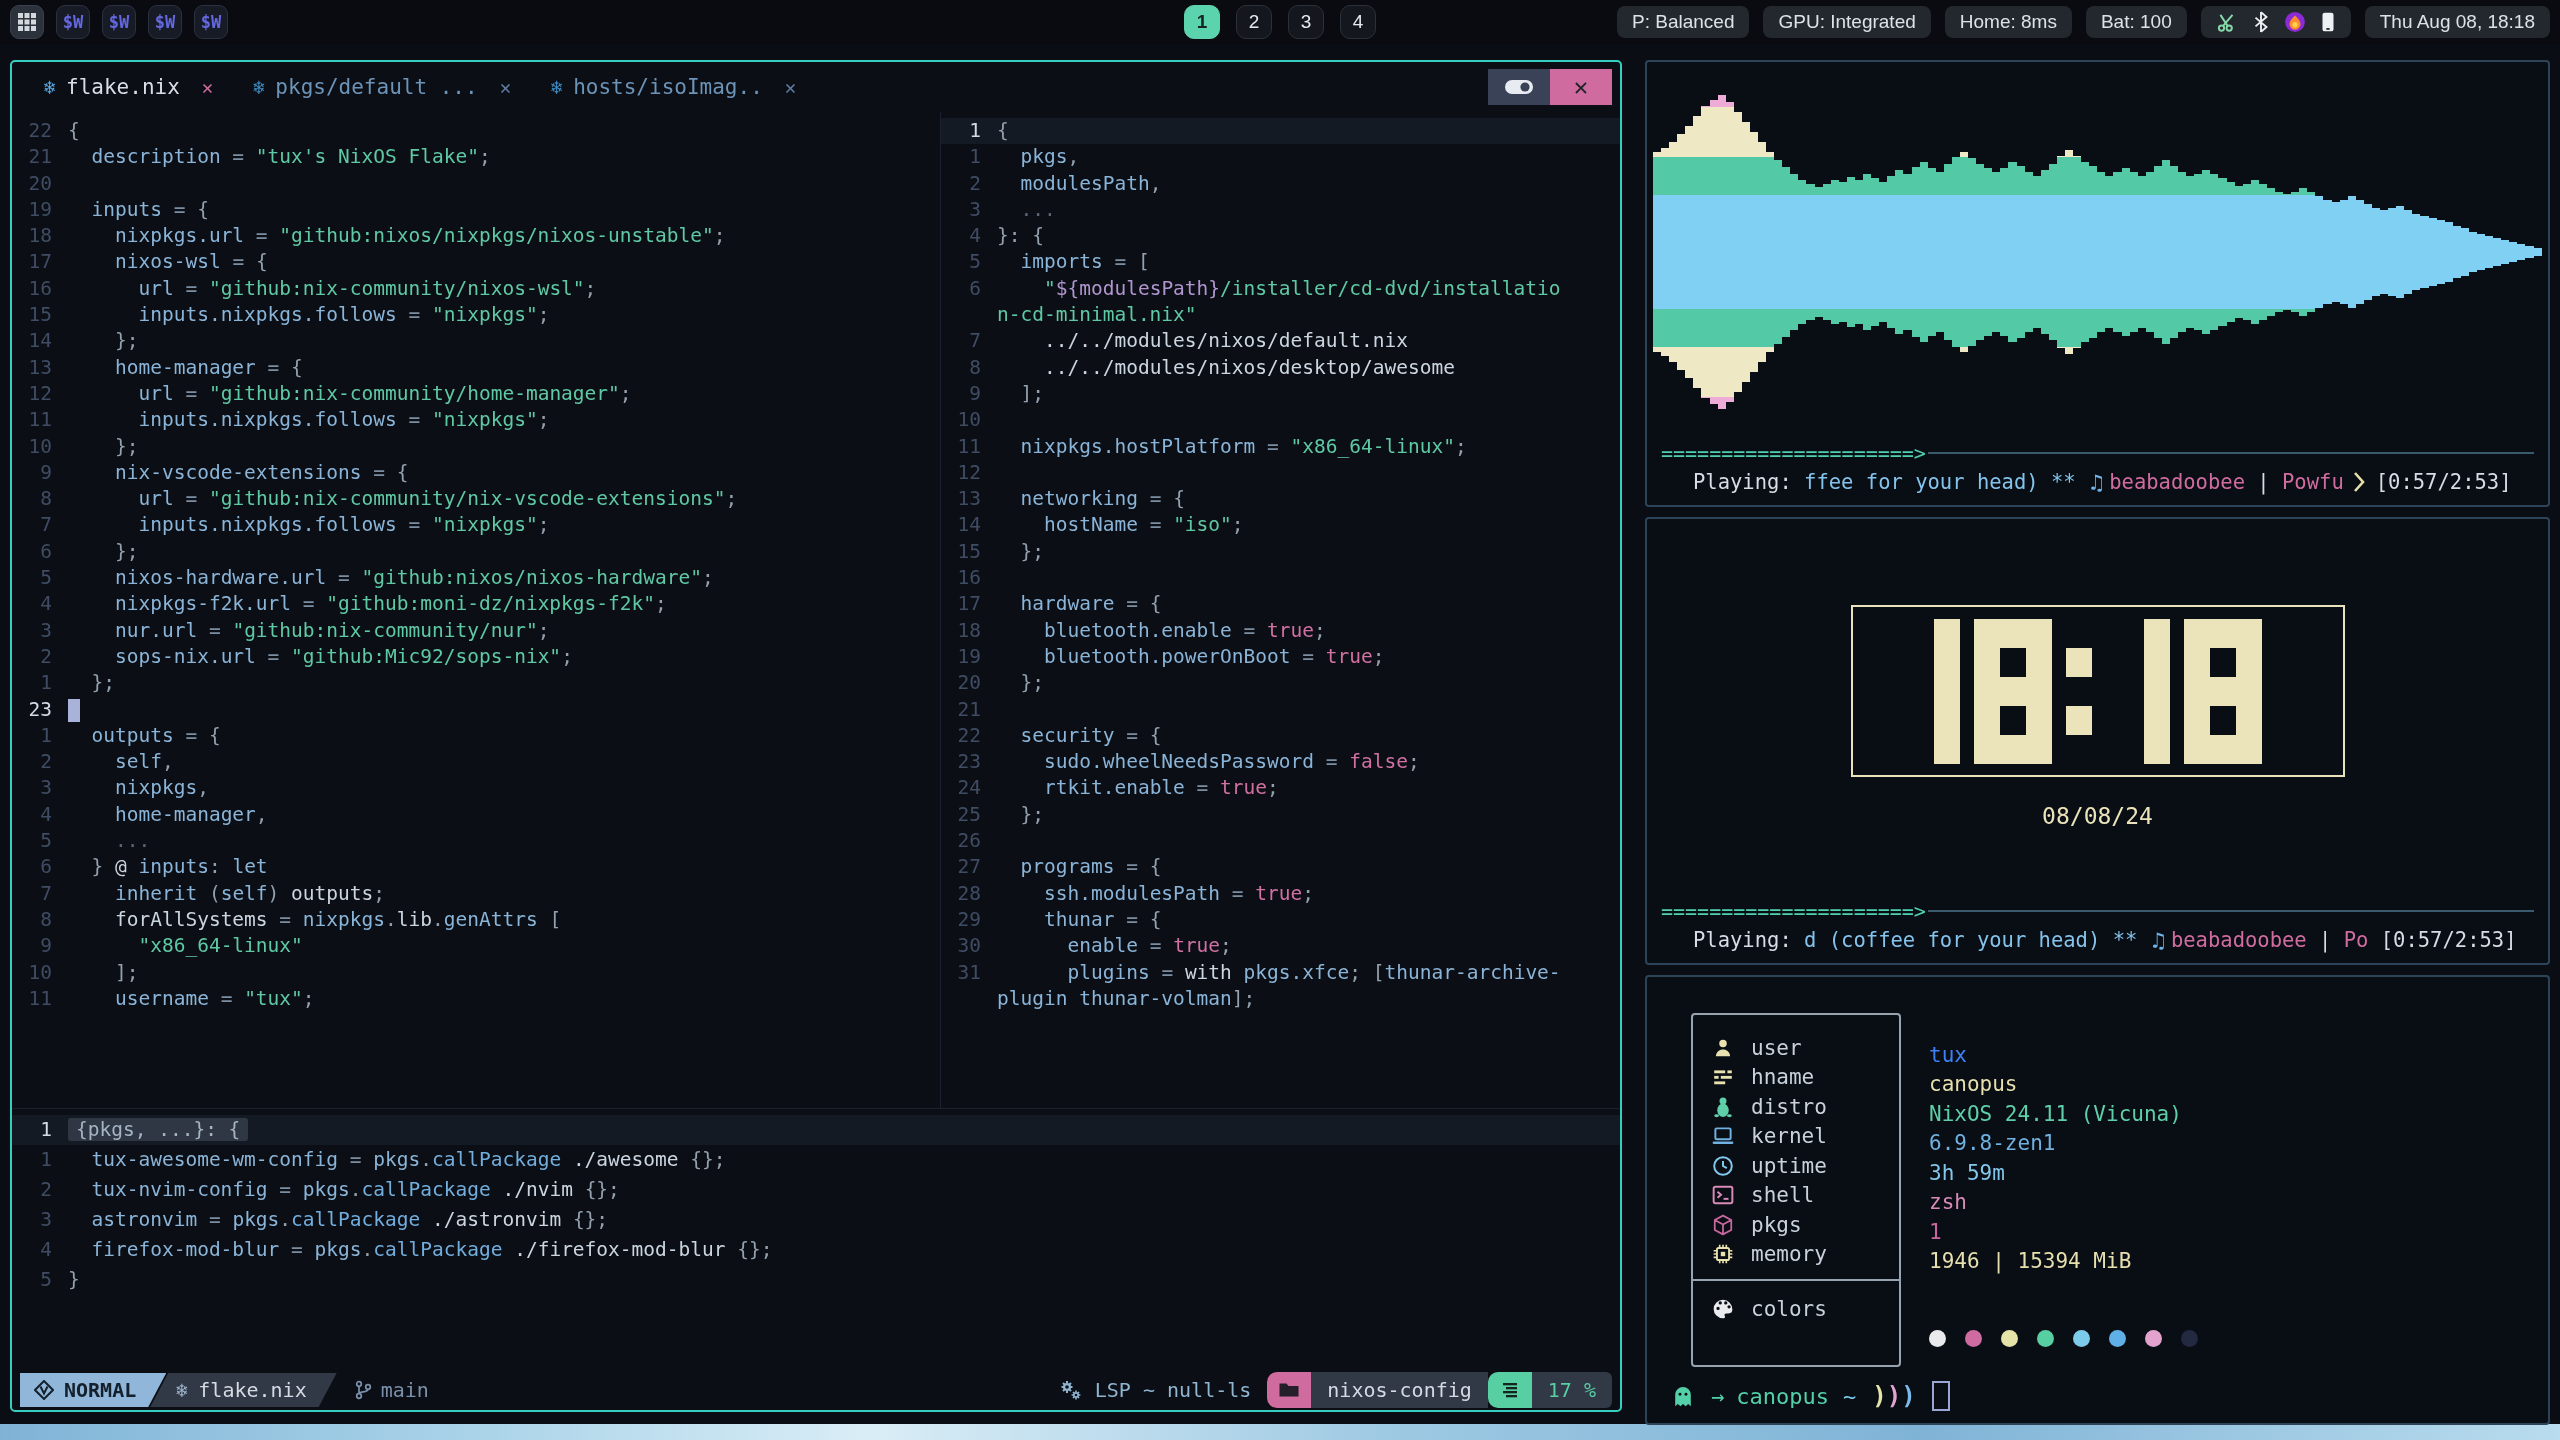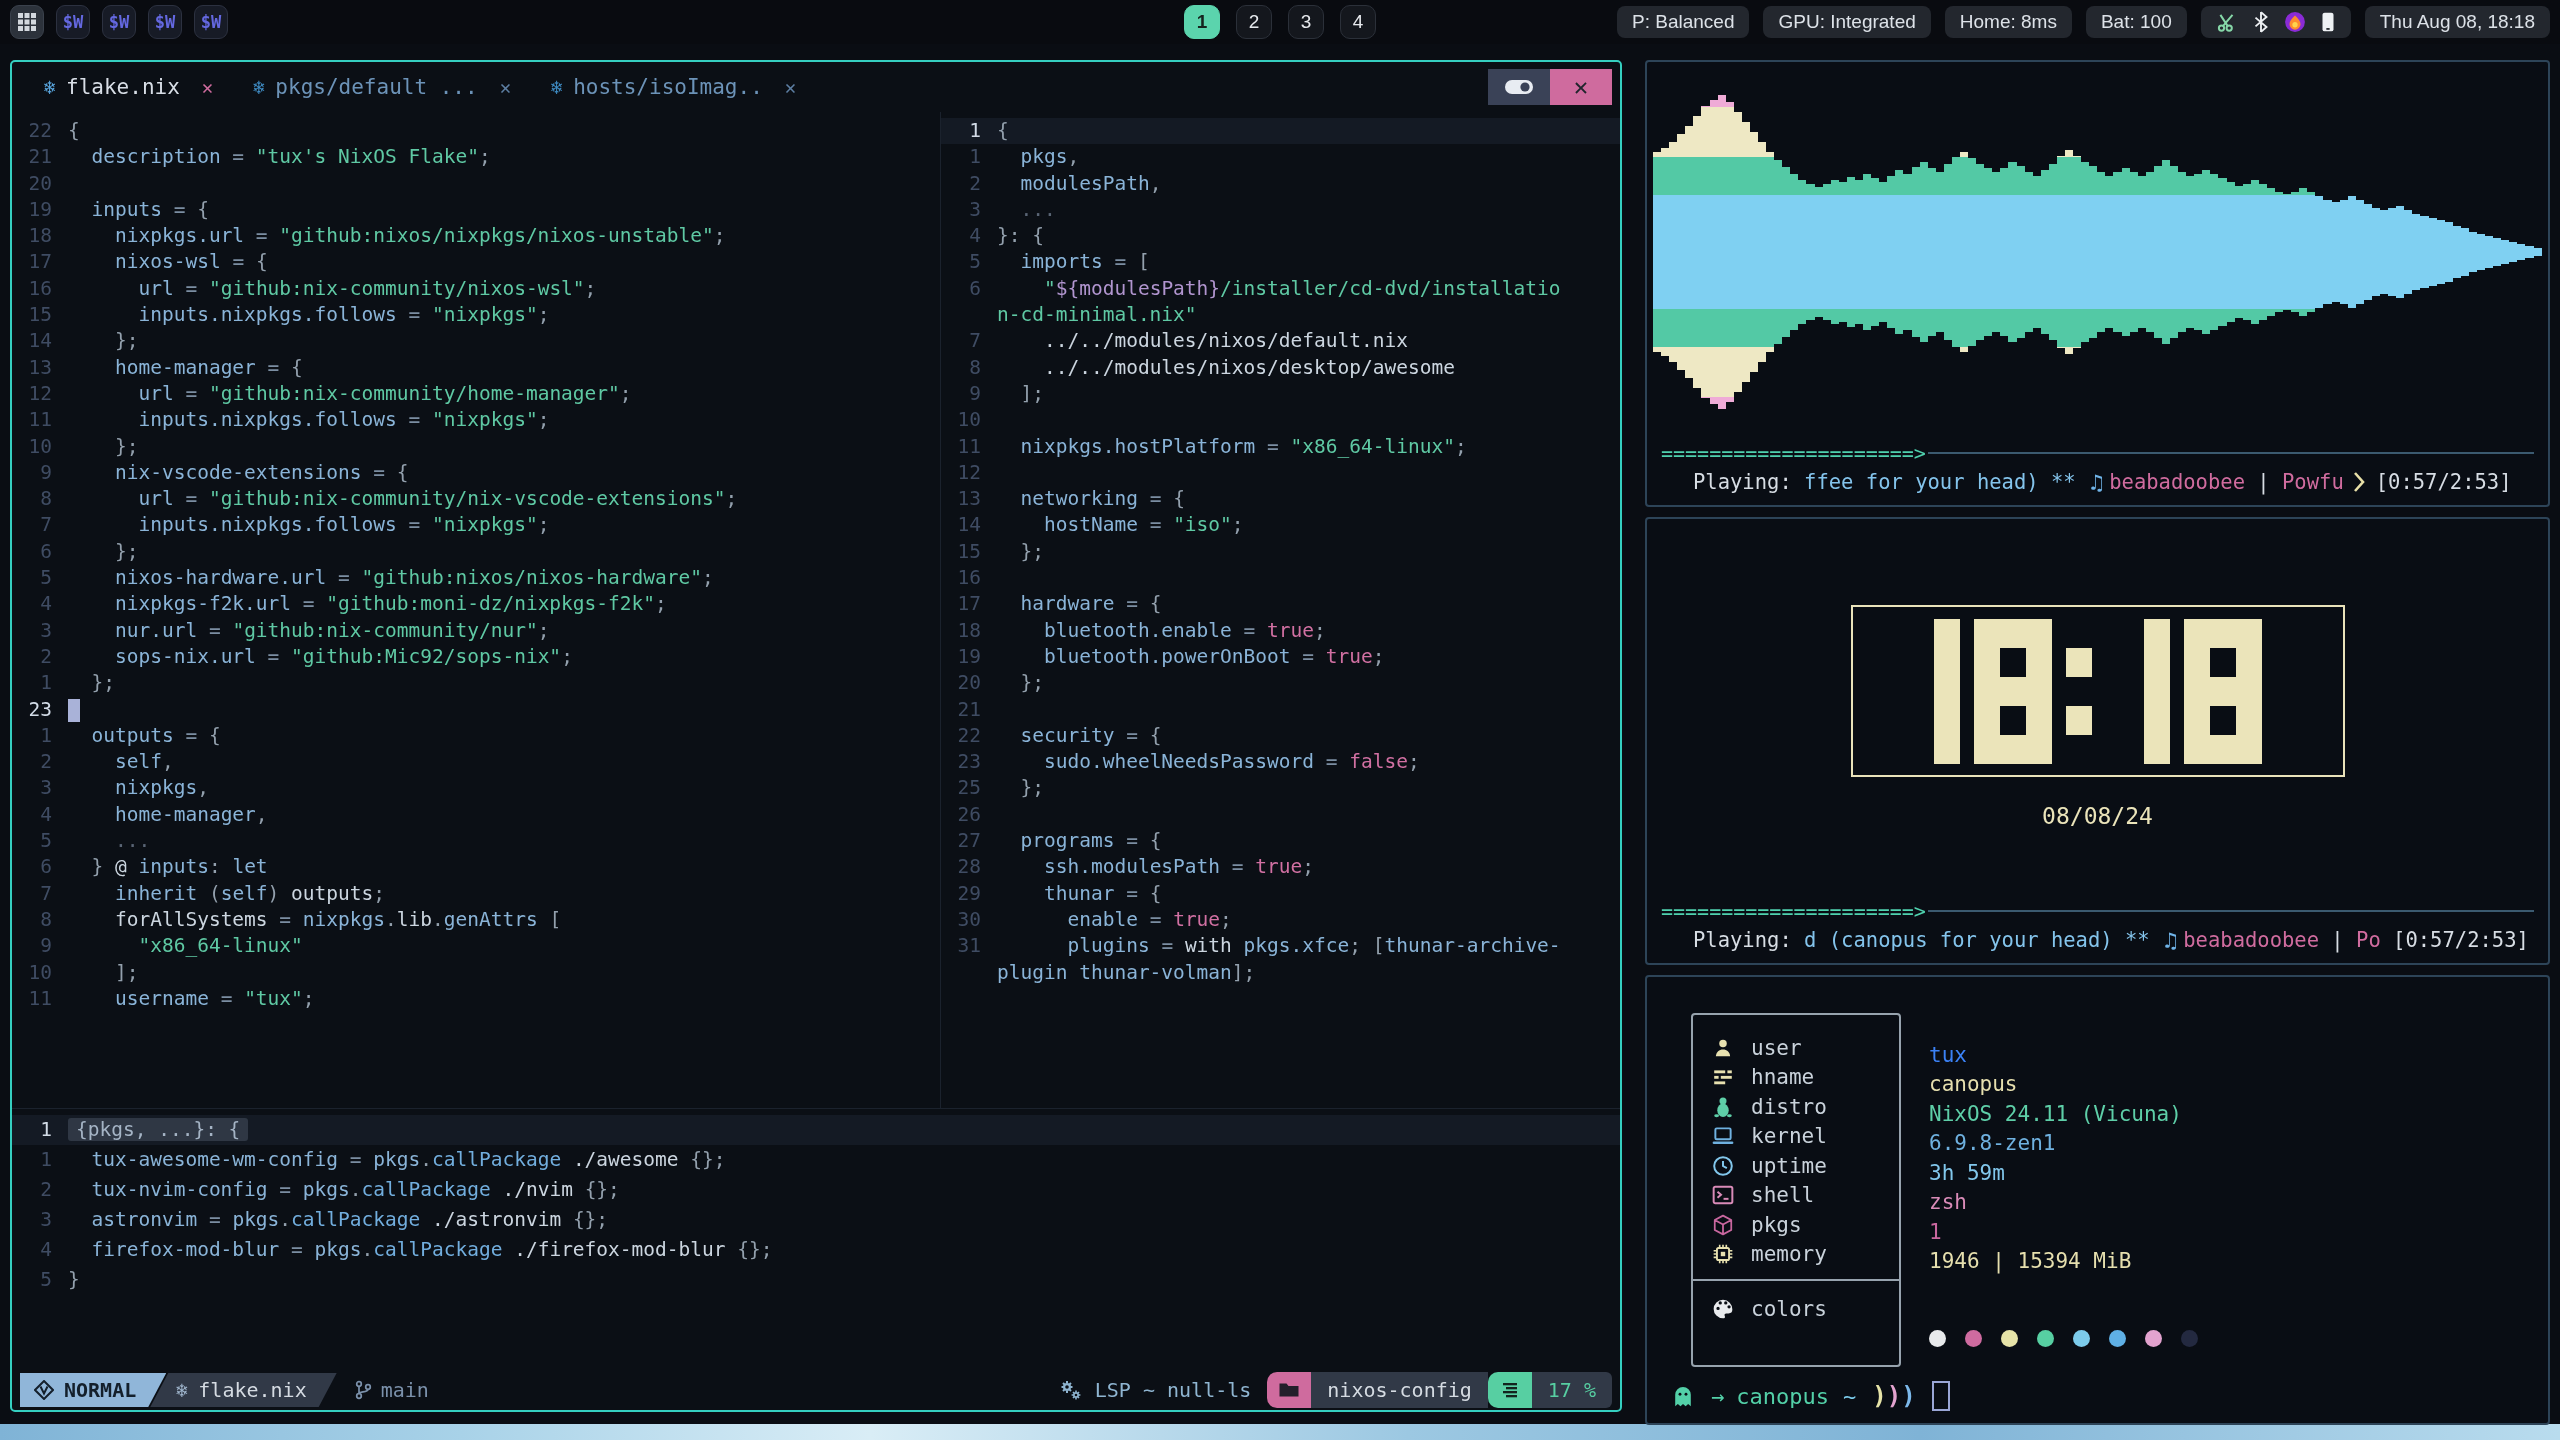"24" div.cl { html: none -> <div><span>24</span><span><span> </span><span>rtkit.enable</span><span> = </span><span>true</span><span>;</span></span></div> }
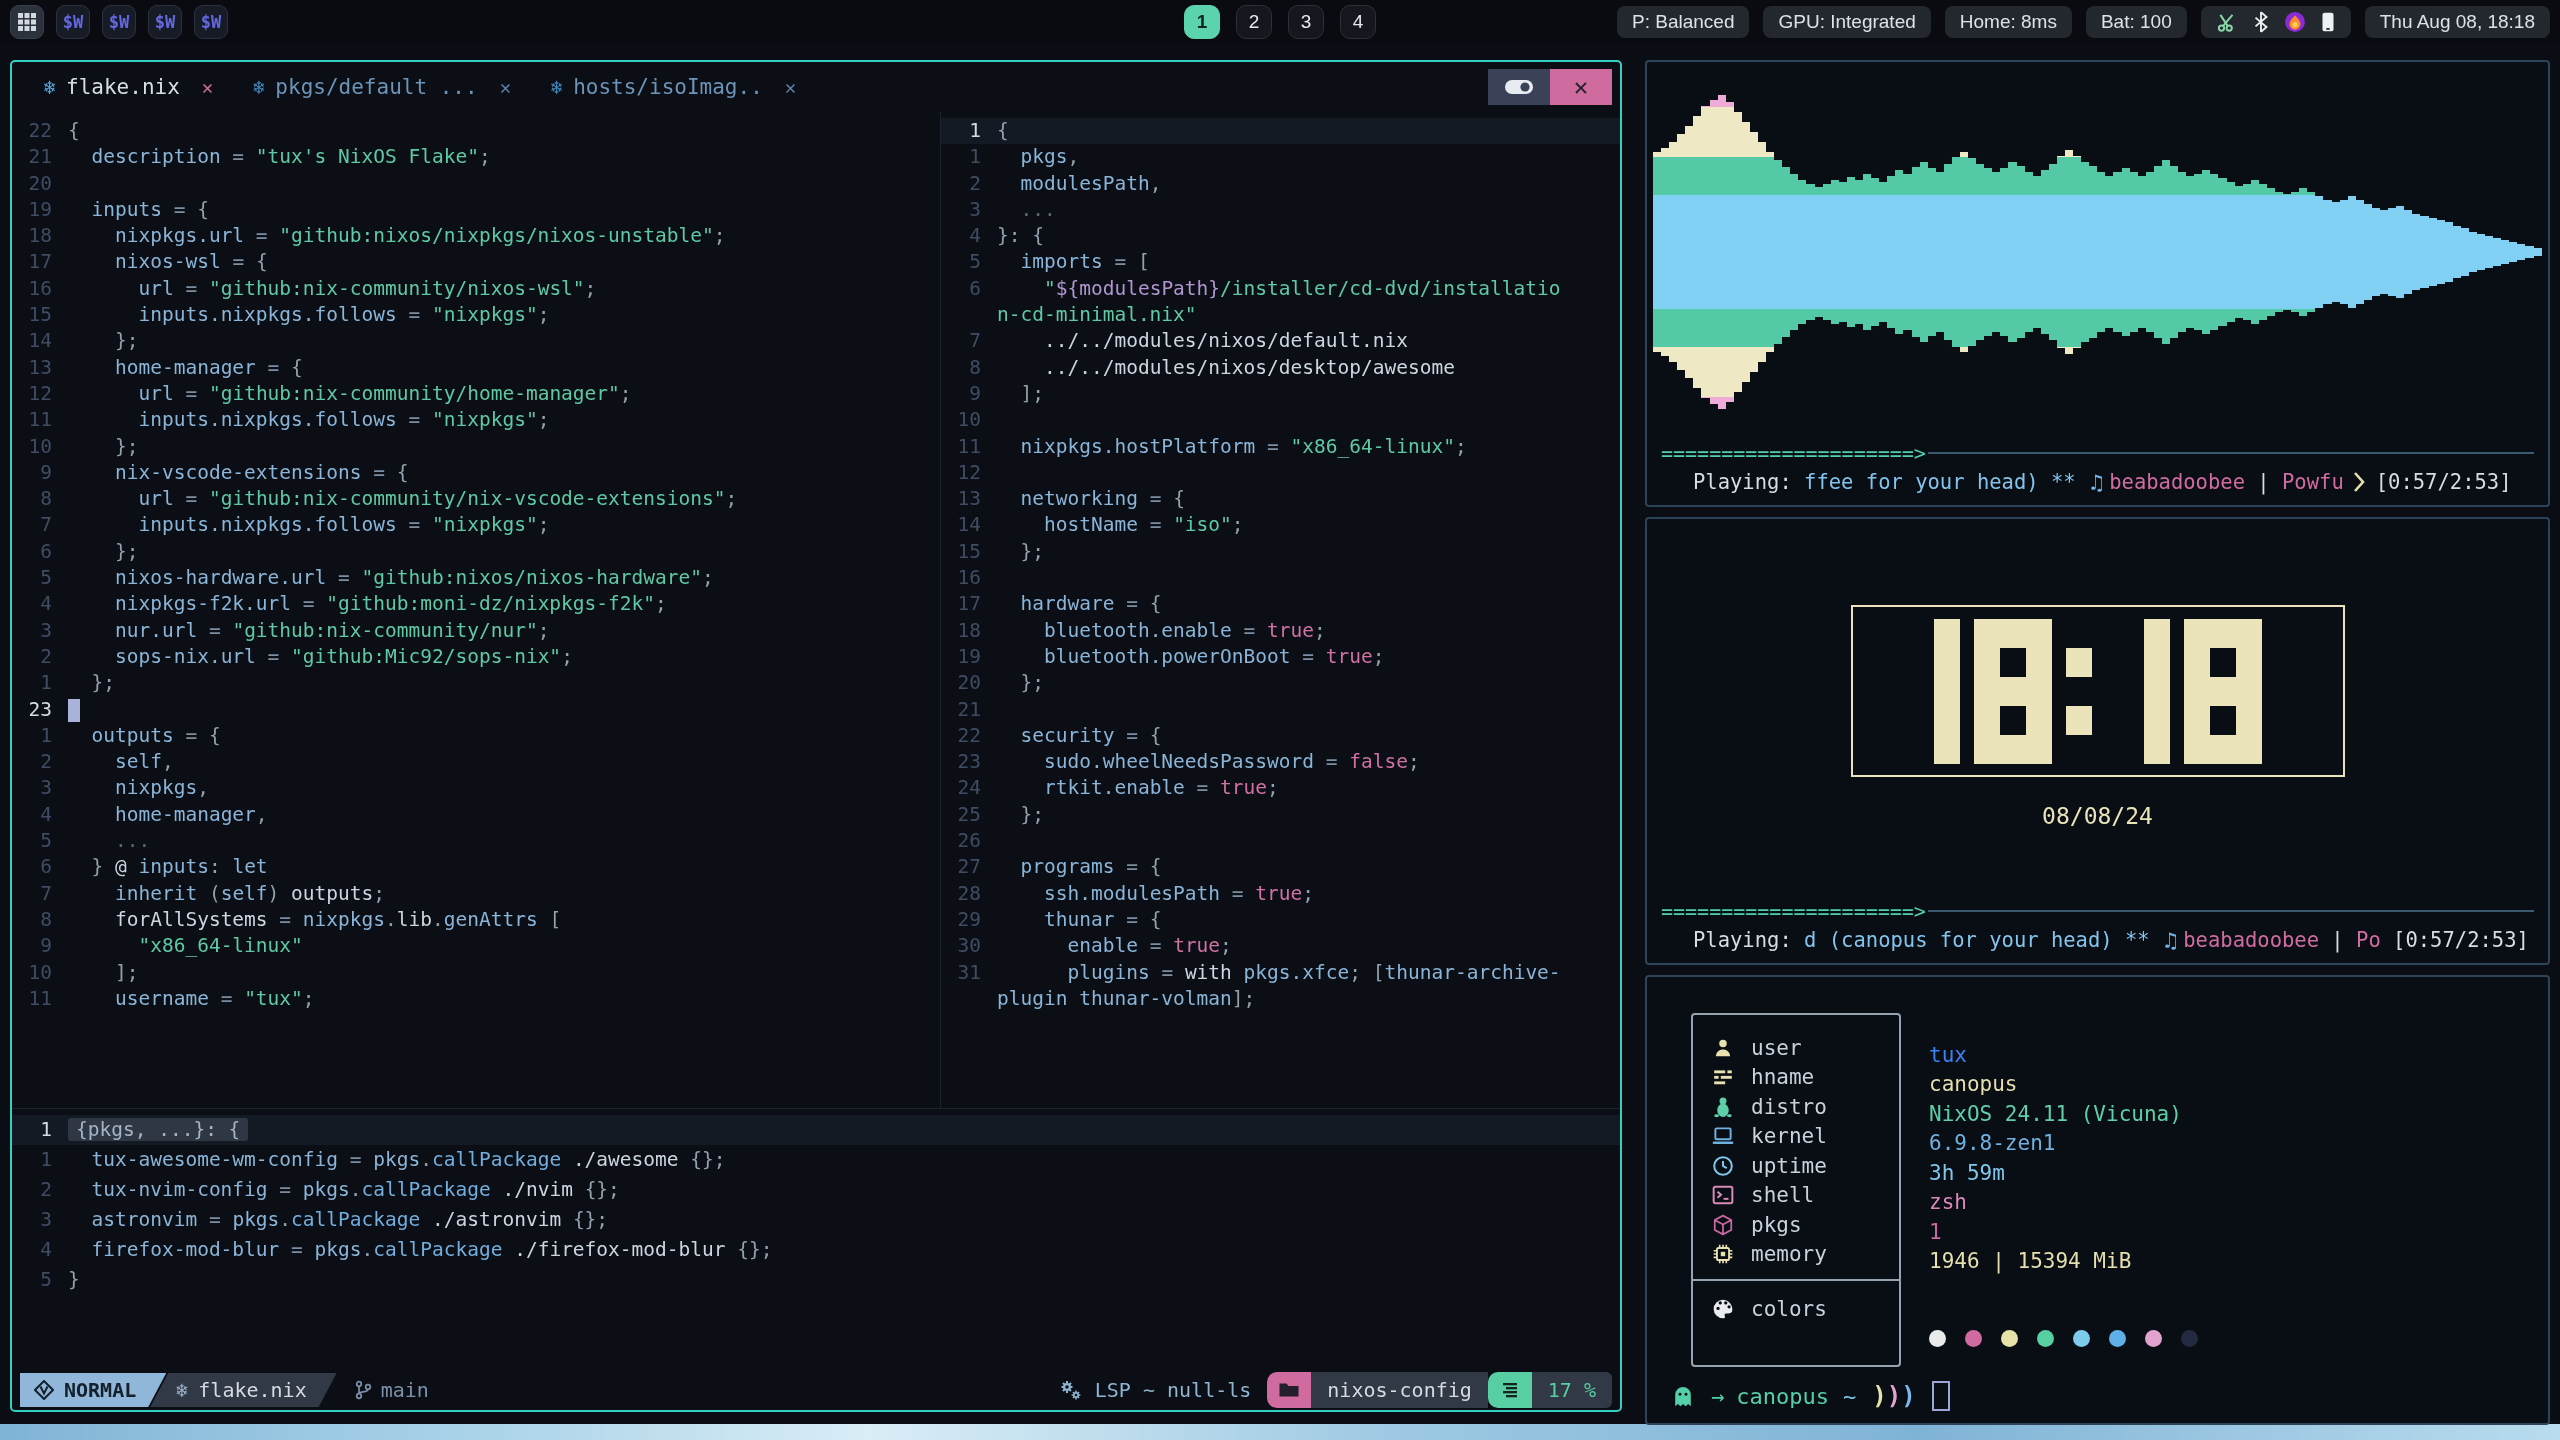"d (canopus for your head)" span.pl-song { text: canopus -> coffee }
